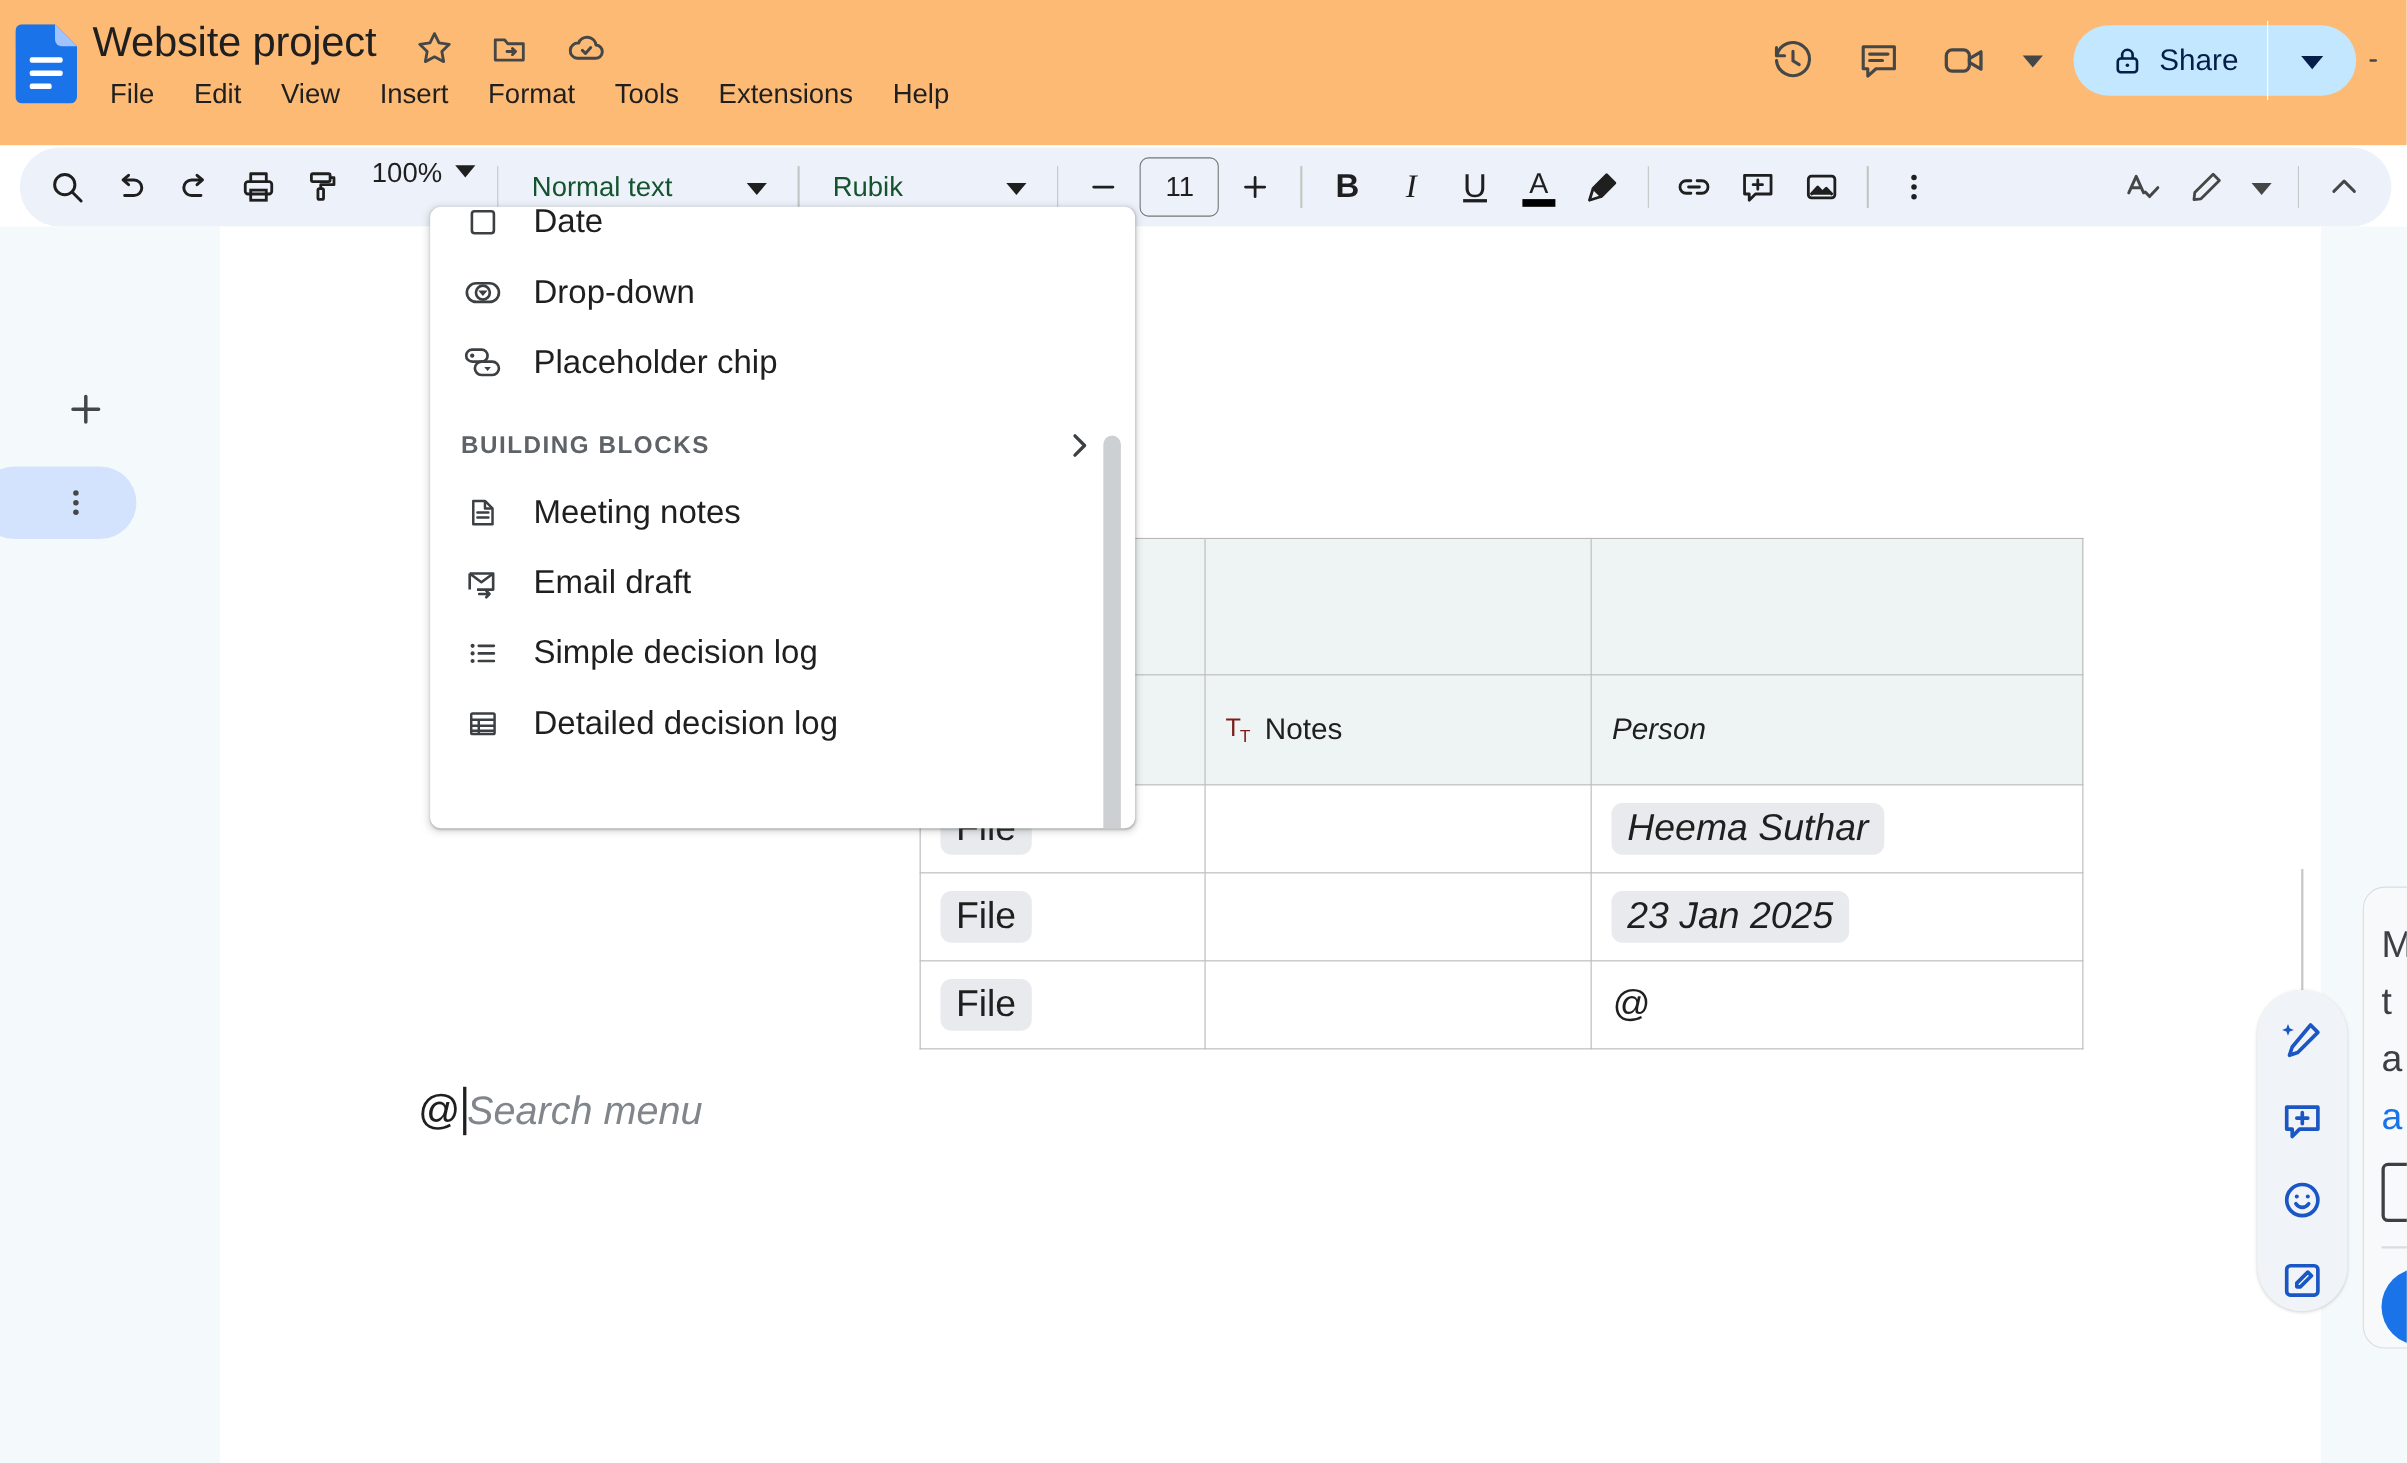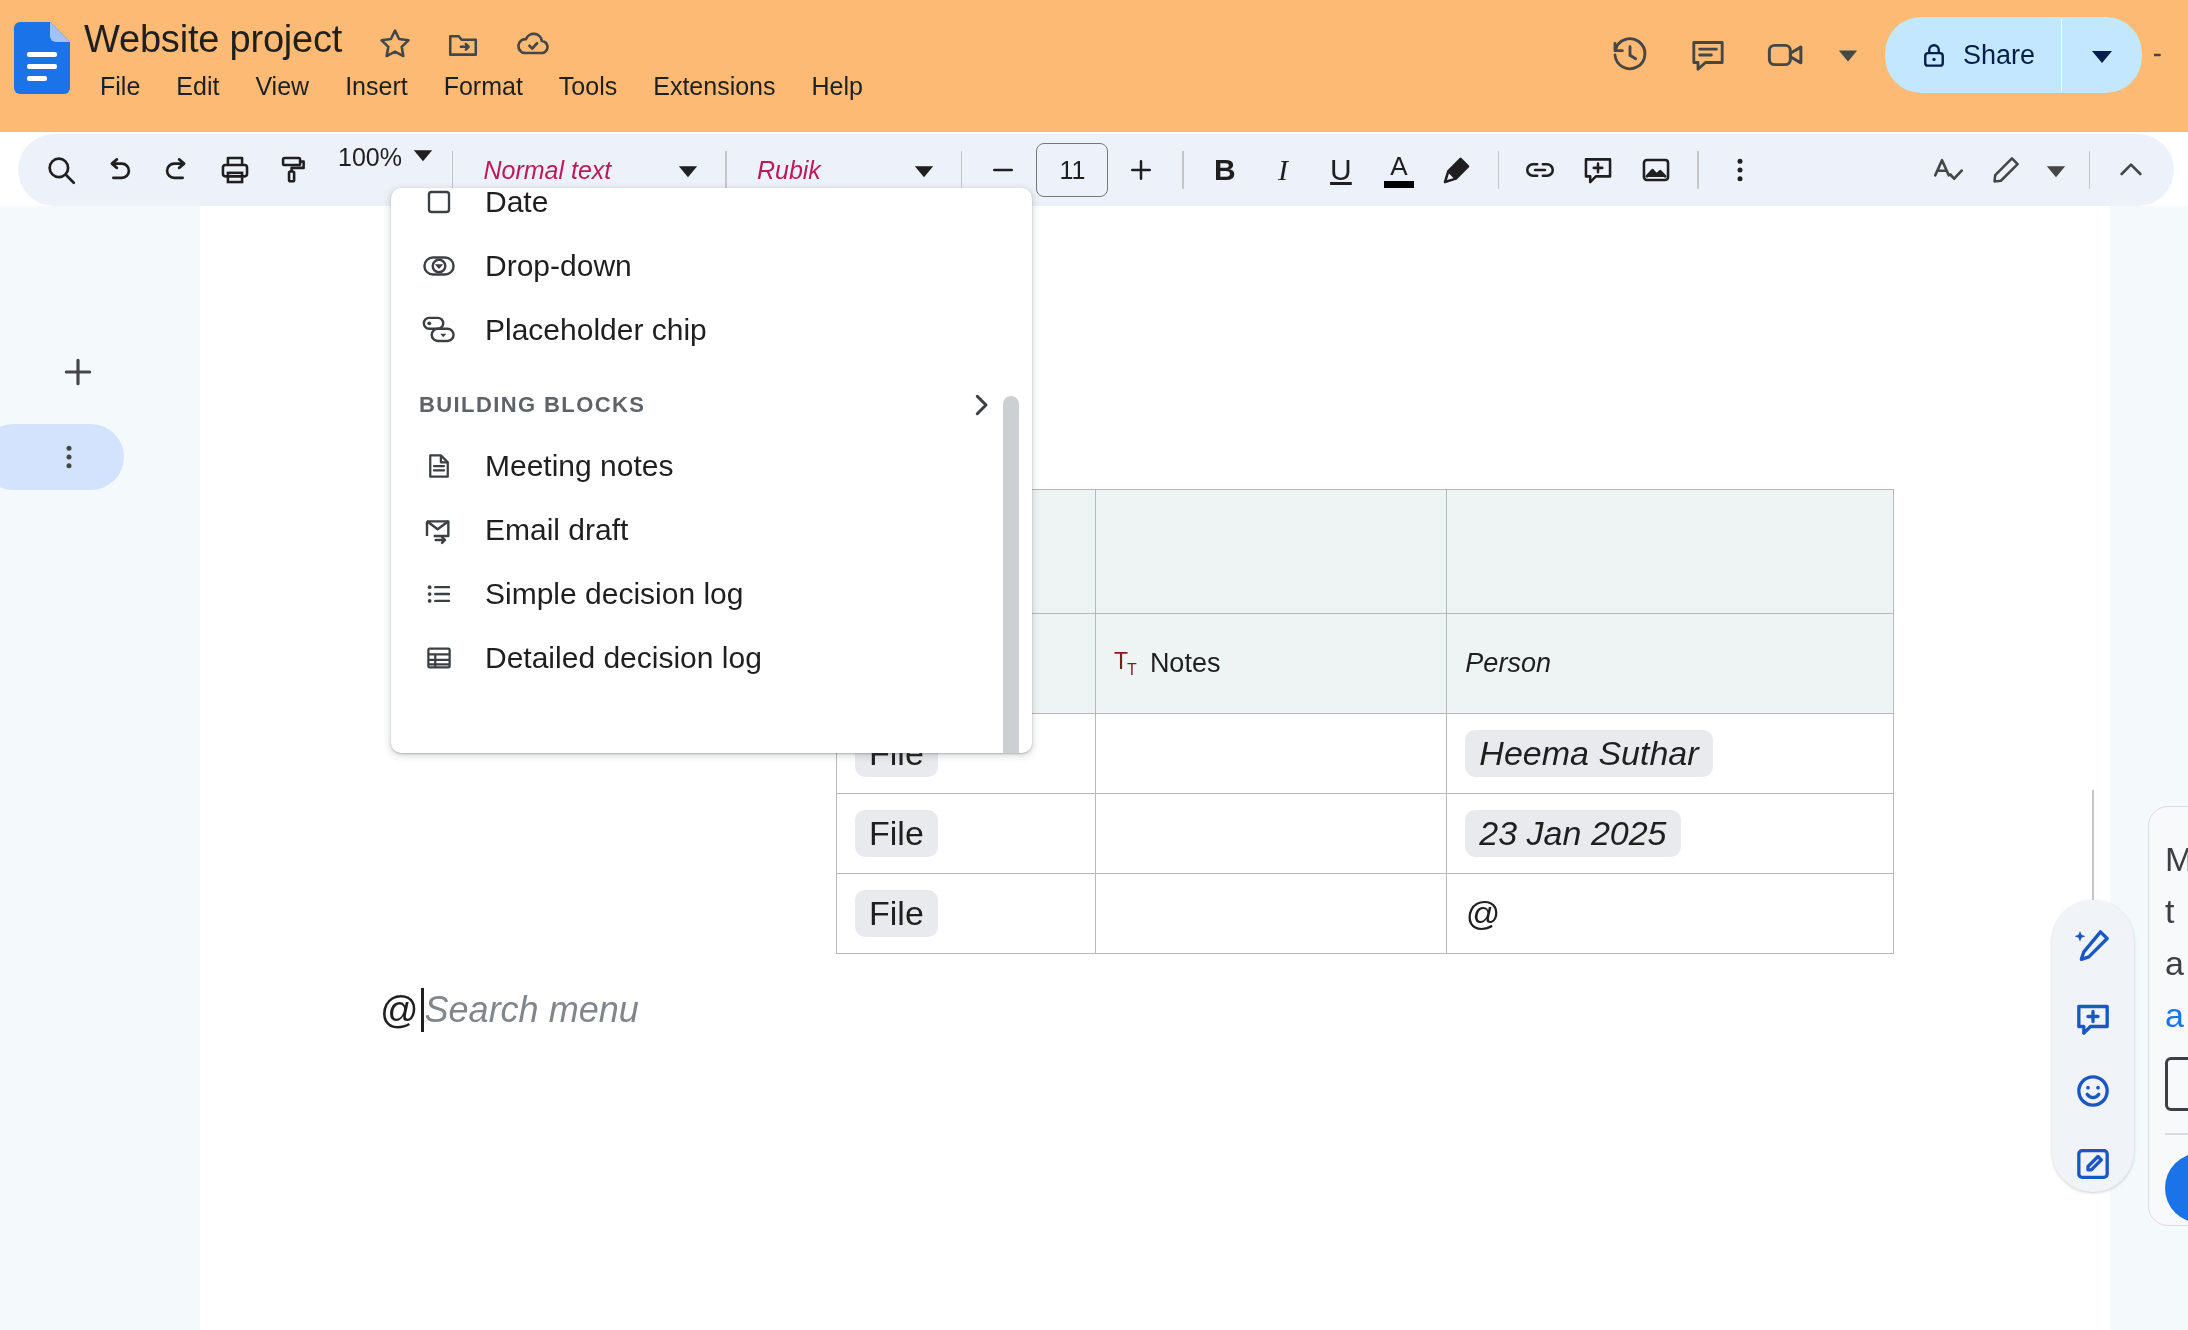"Share" .share-btn { height: 76px -> 64px }
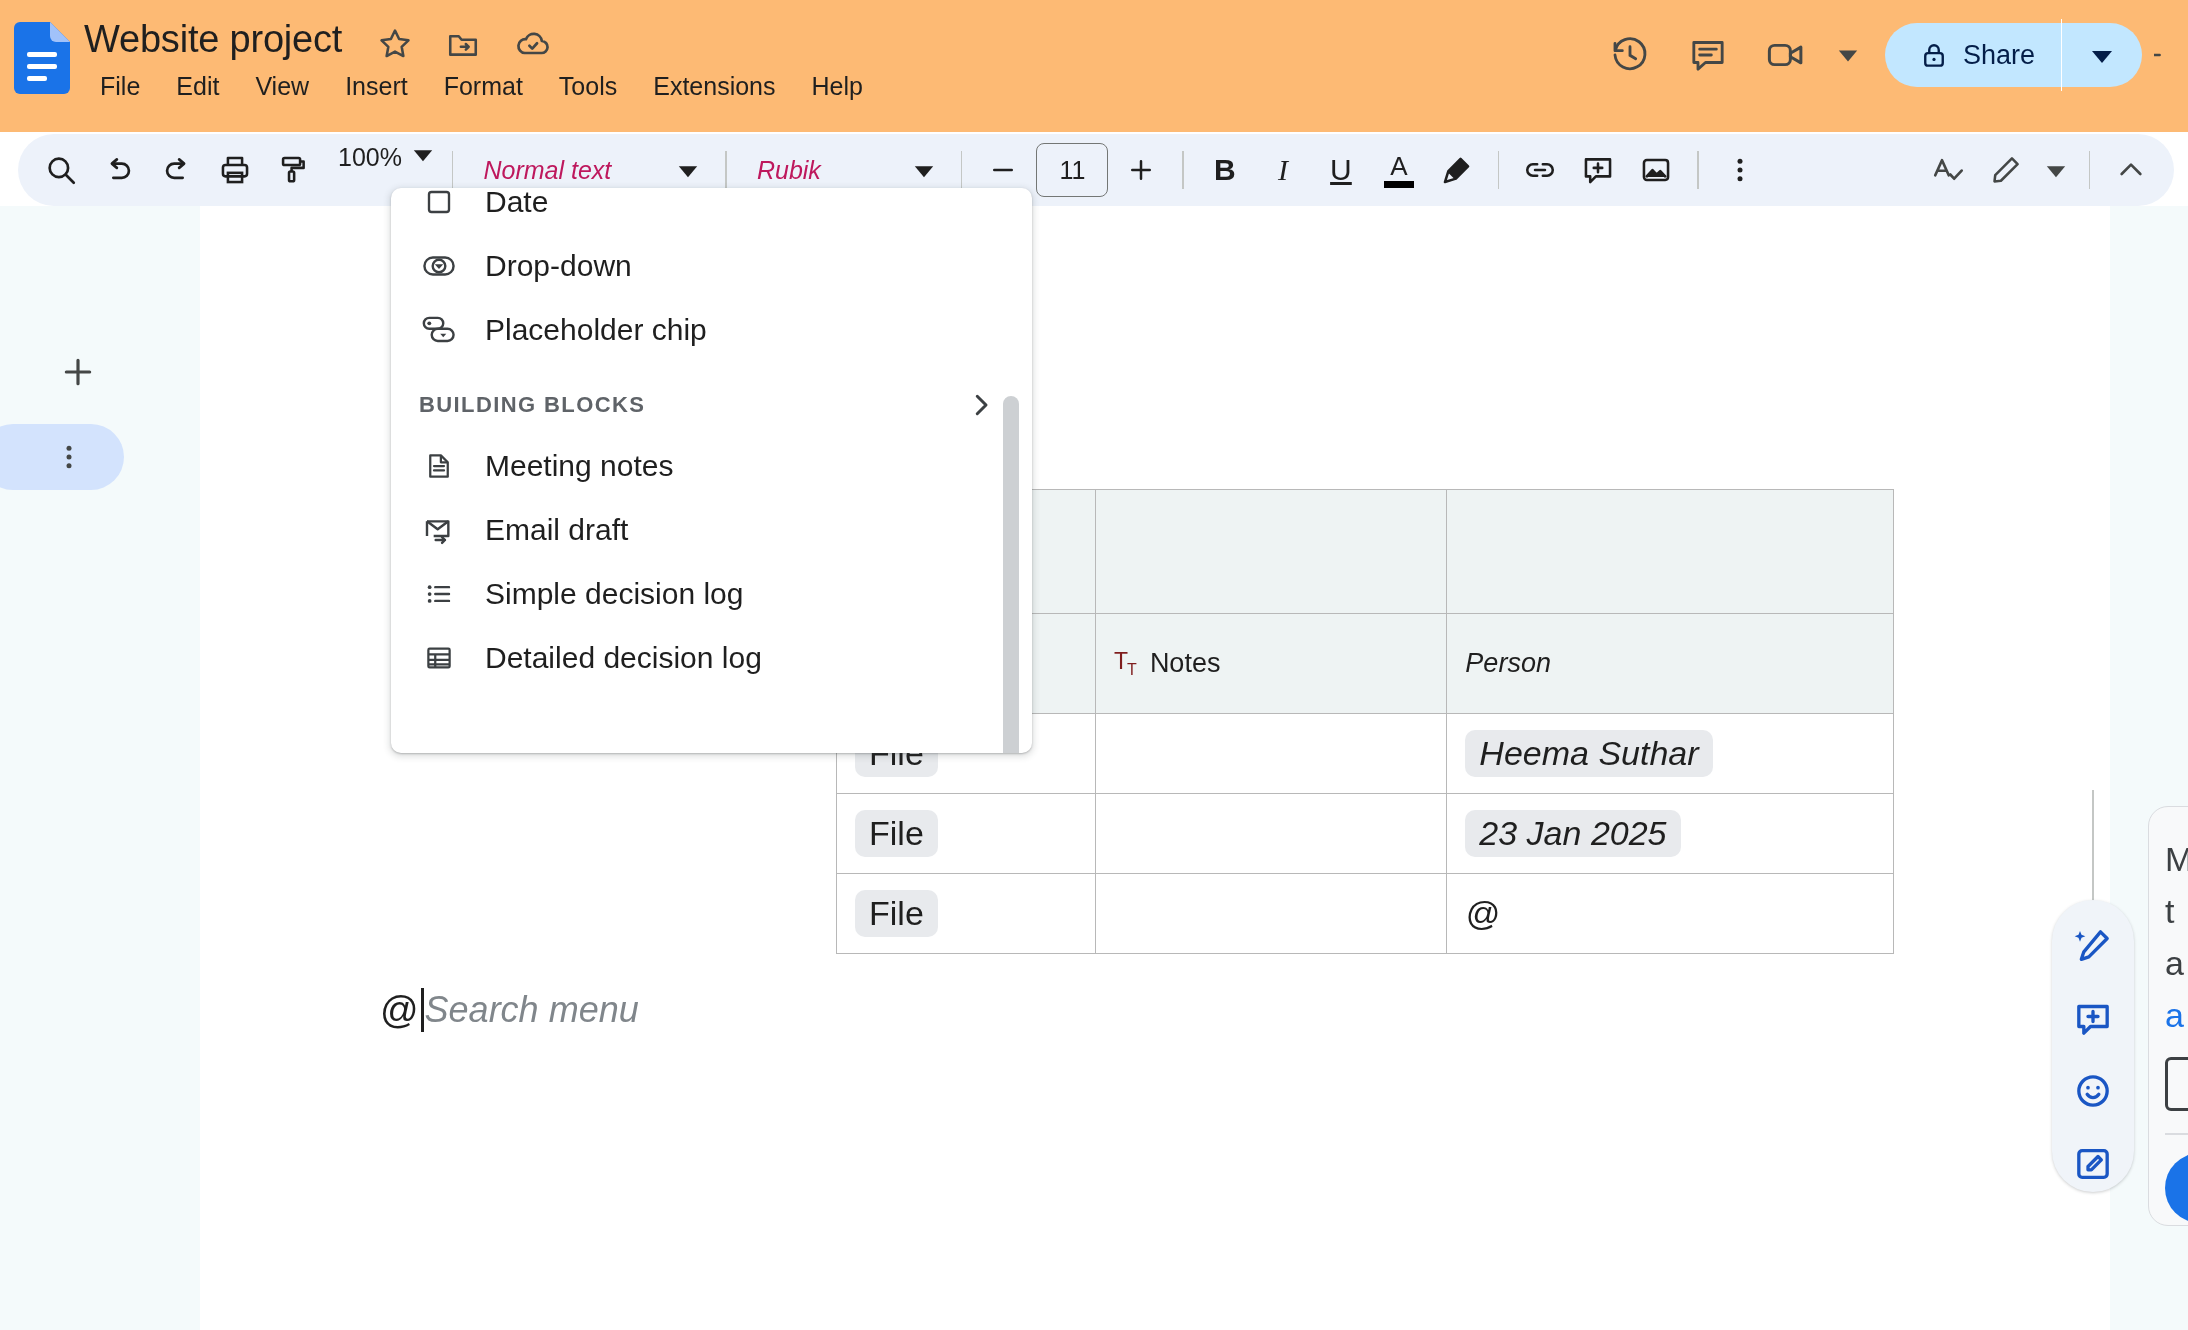"Normal text" .tb-select span.lbl { color: #be185d -> #14532d; font-style: italic -> none }
